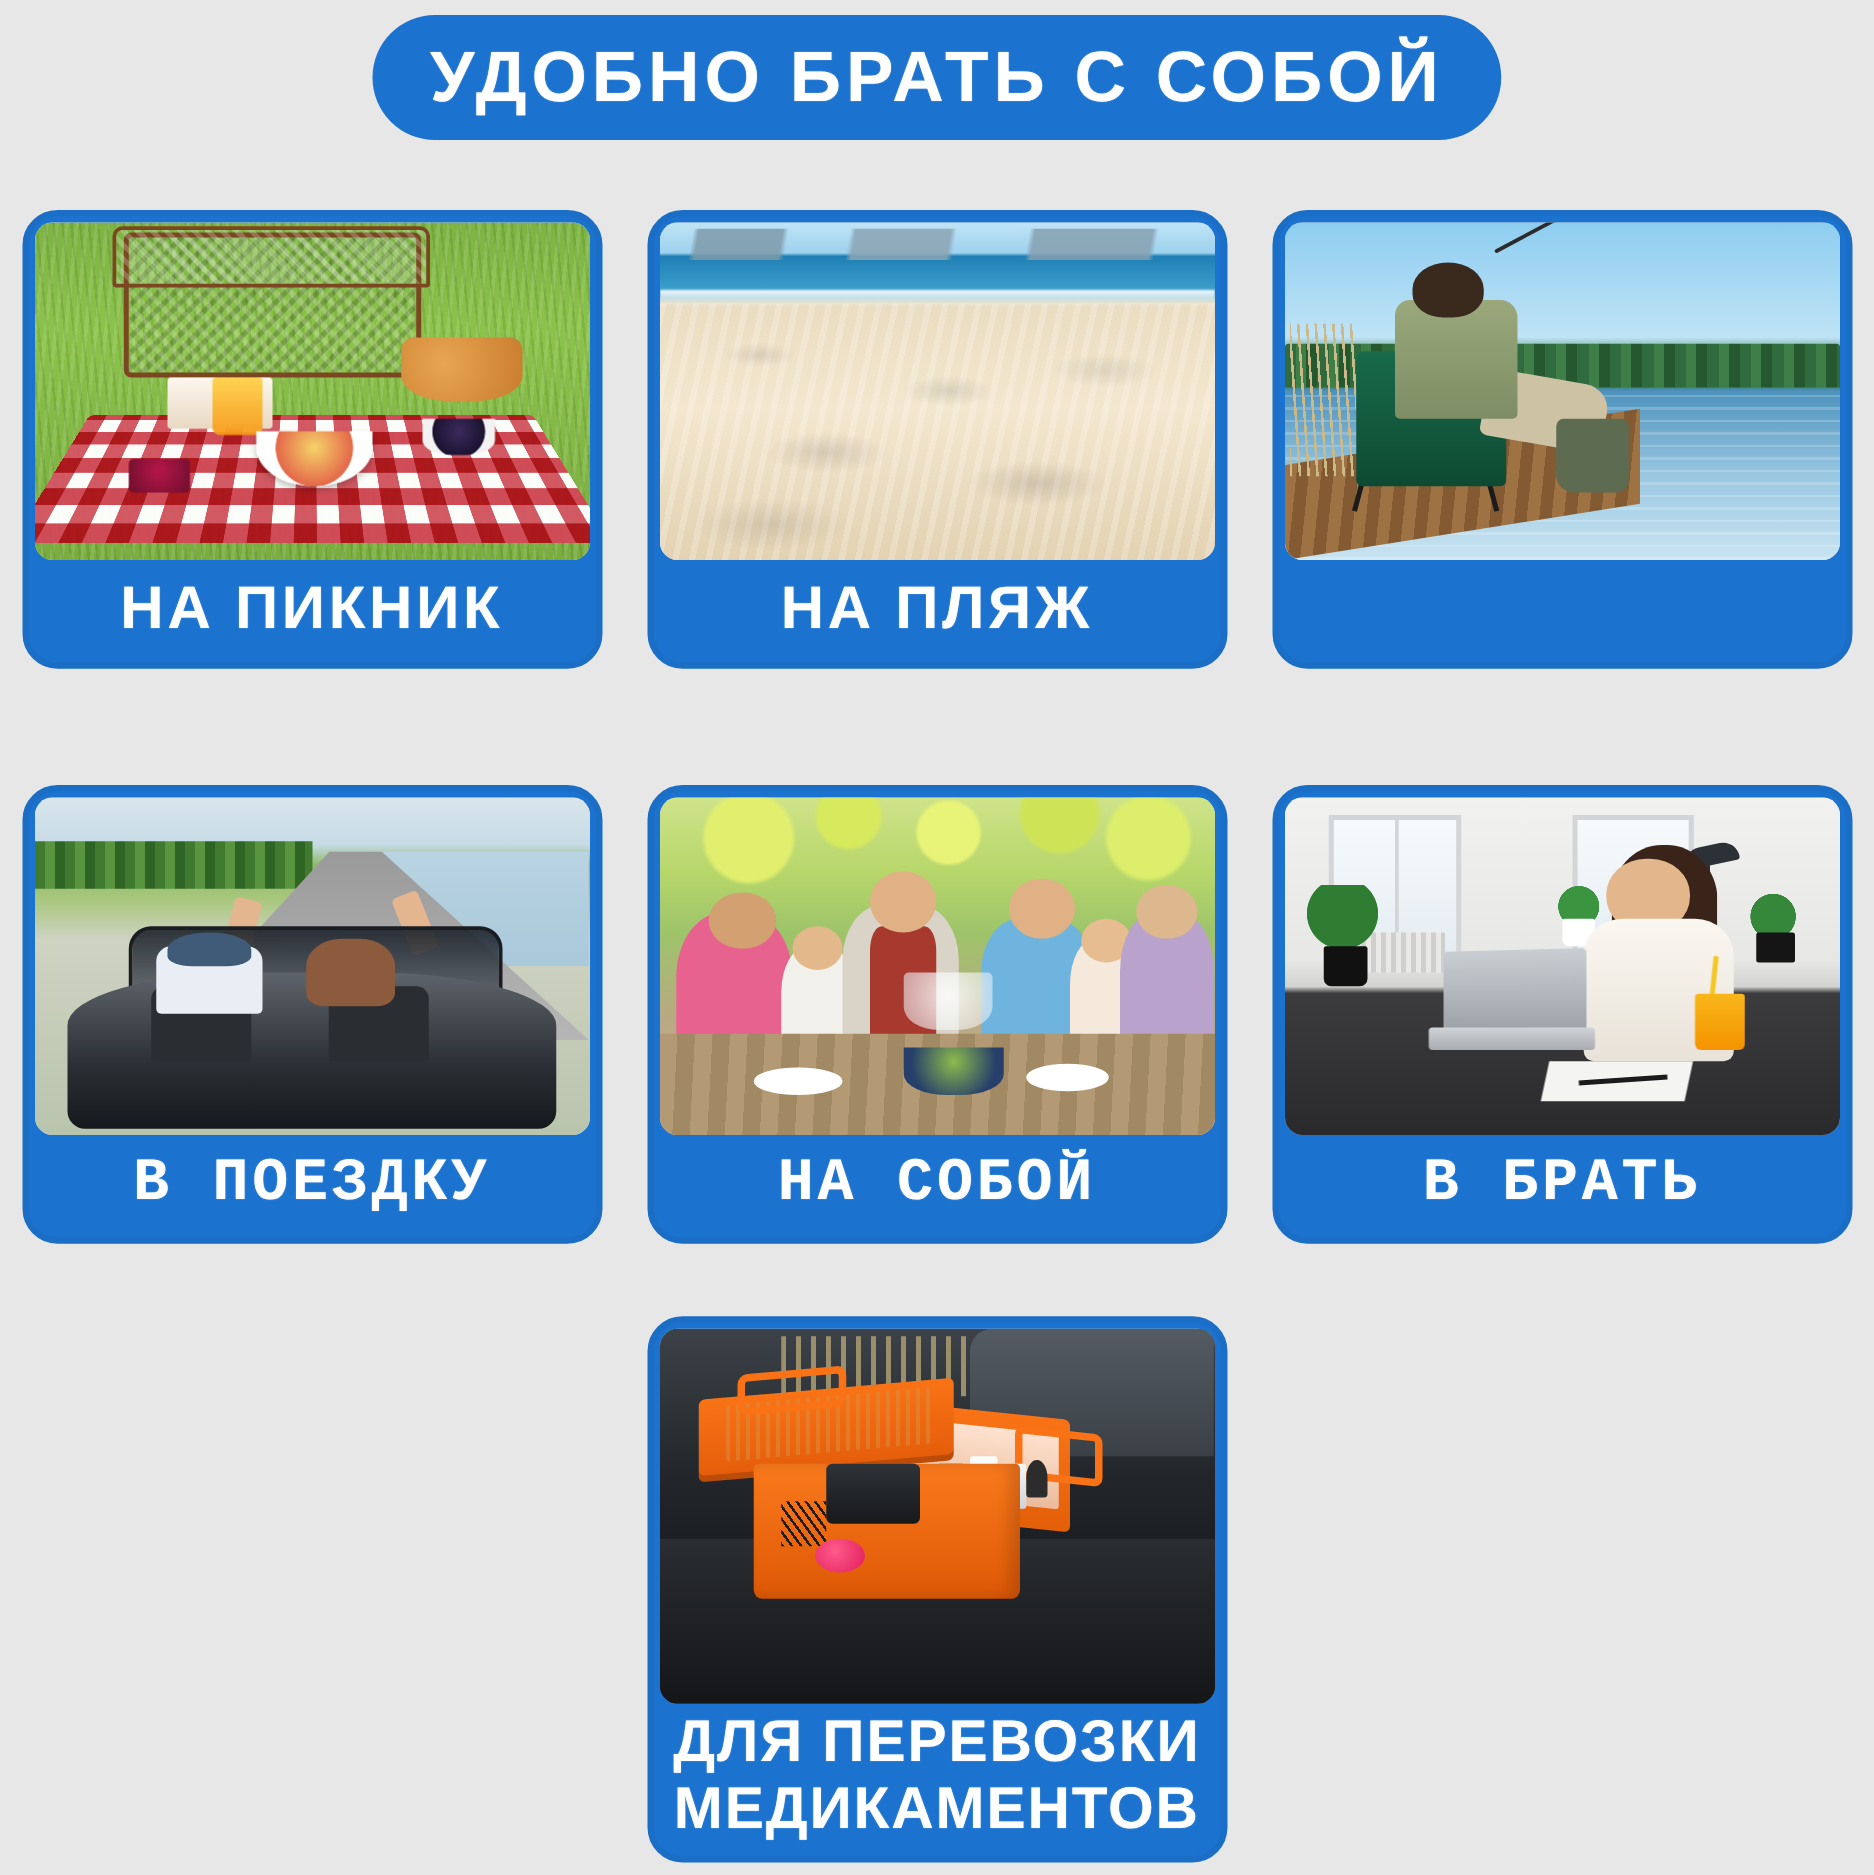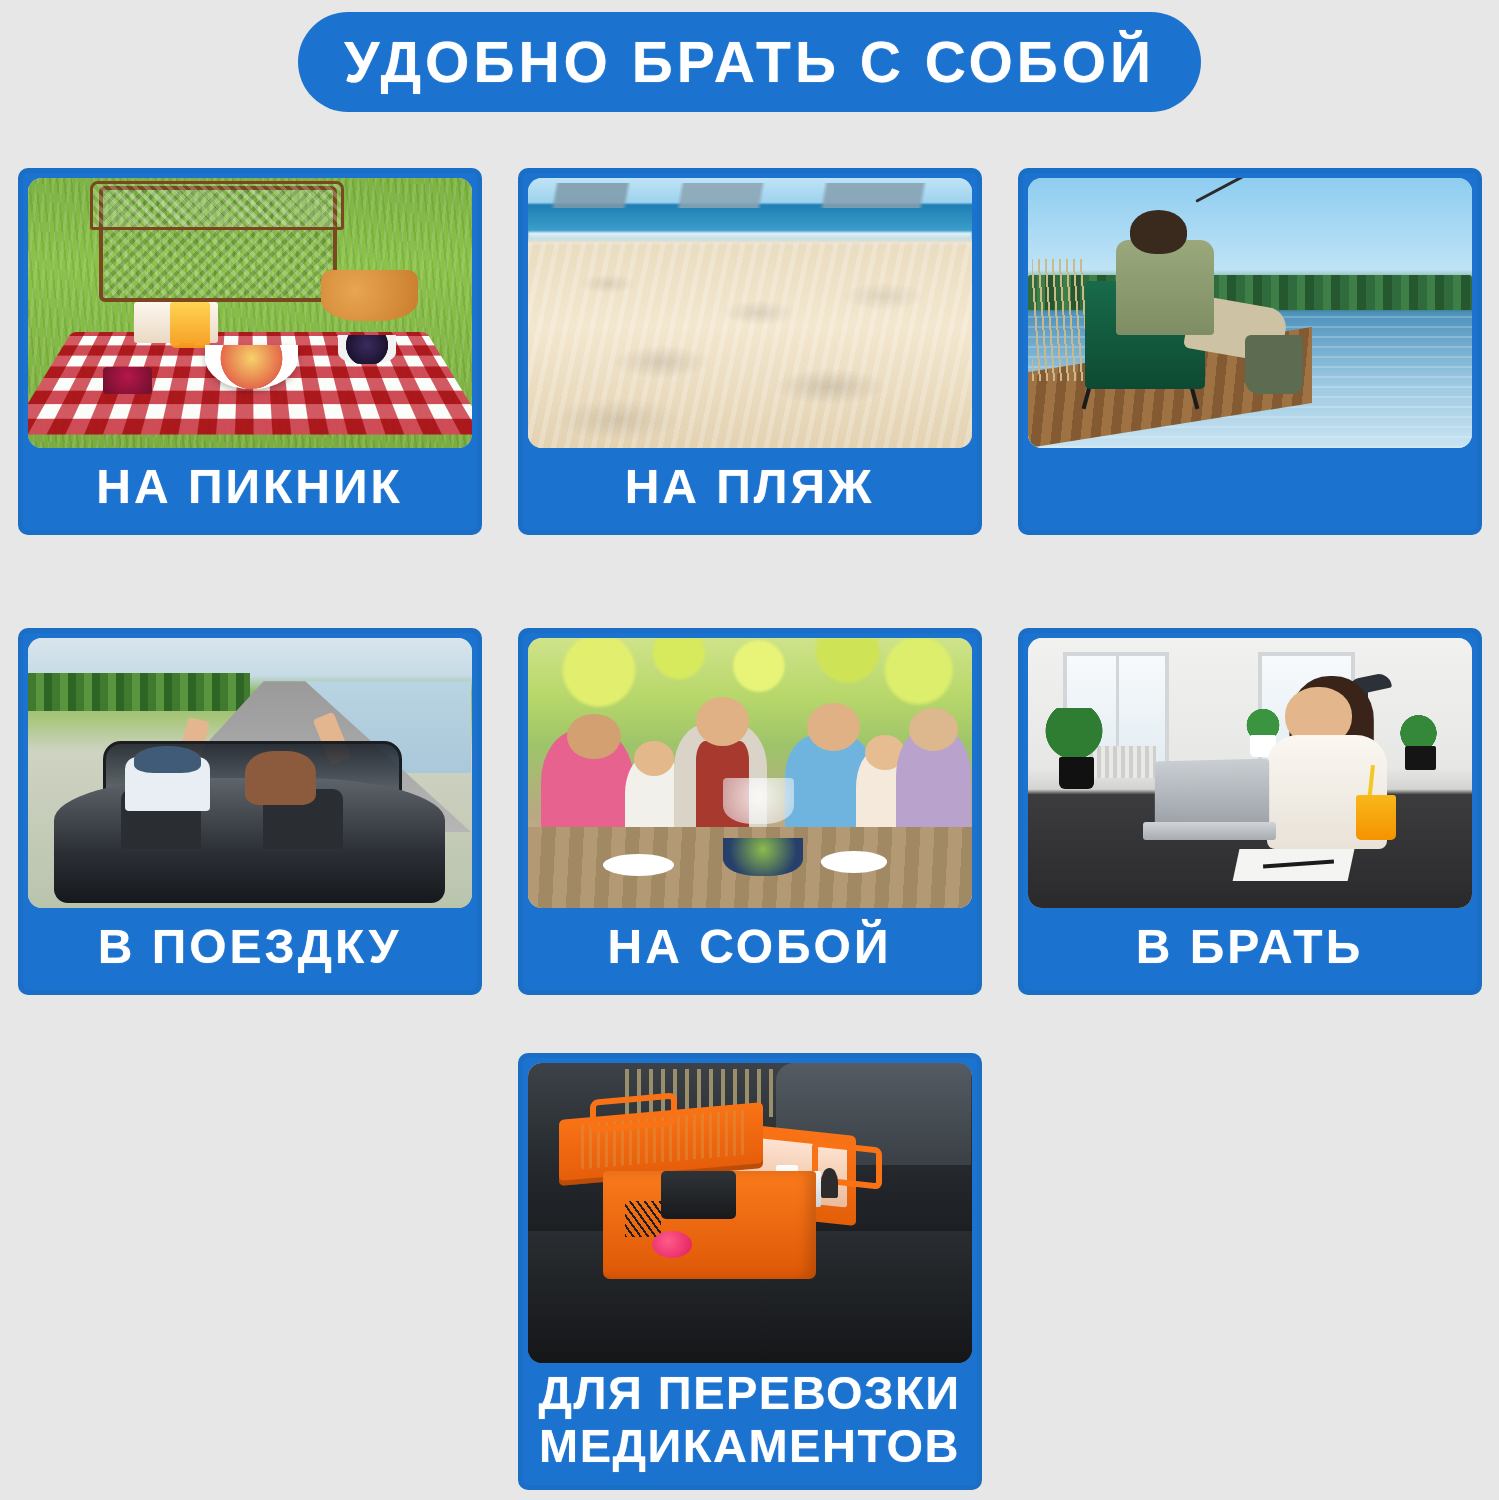"НА ПИКНИК" .card { border-radius: 10px -> 28px }
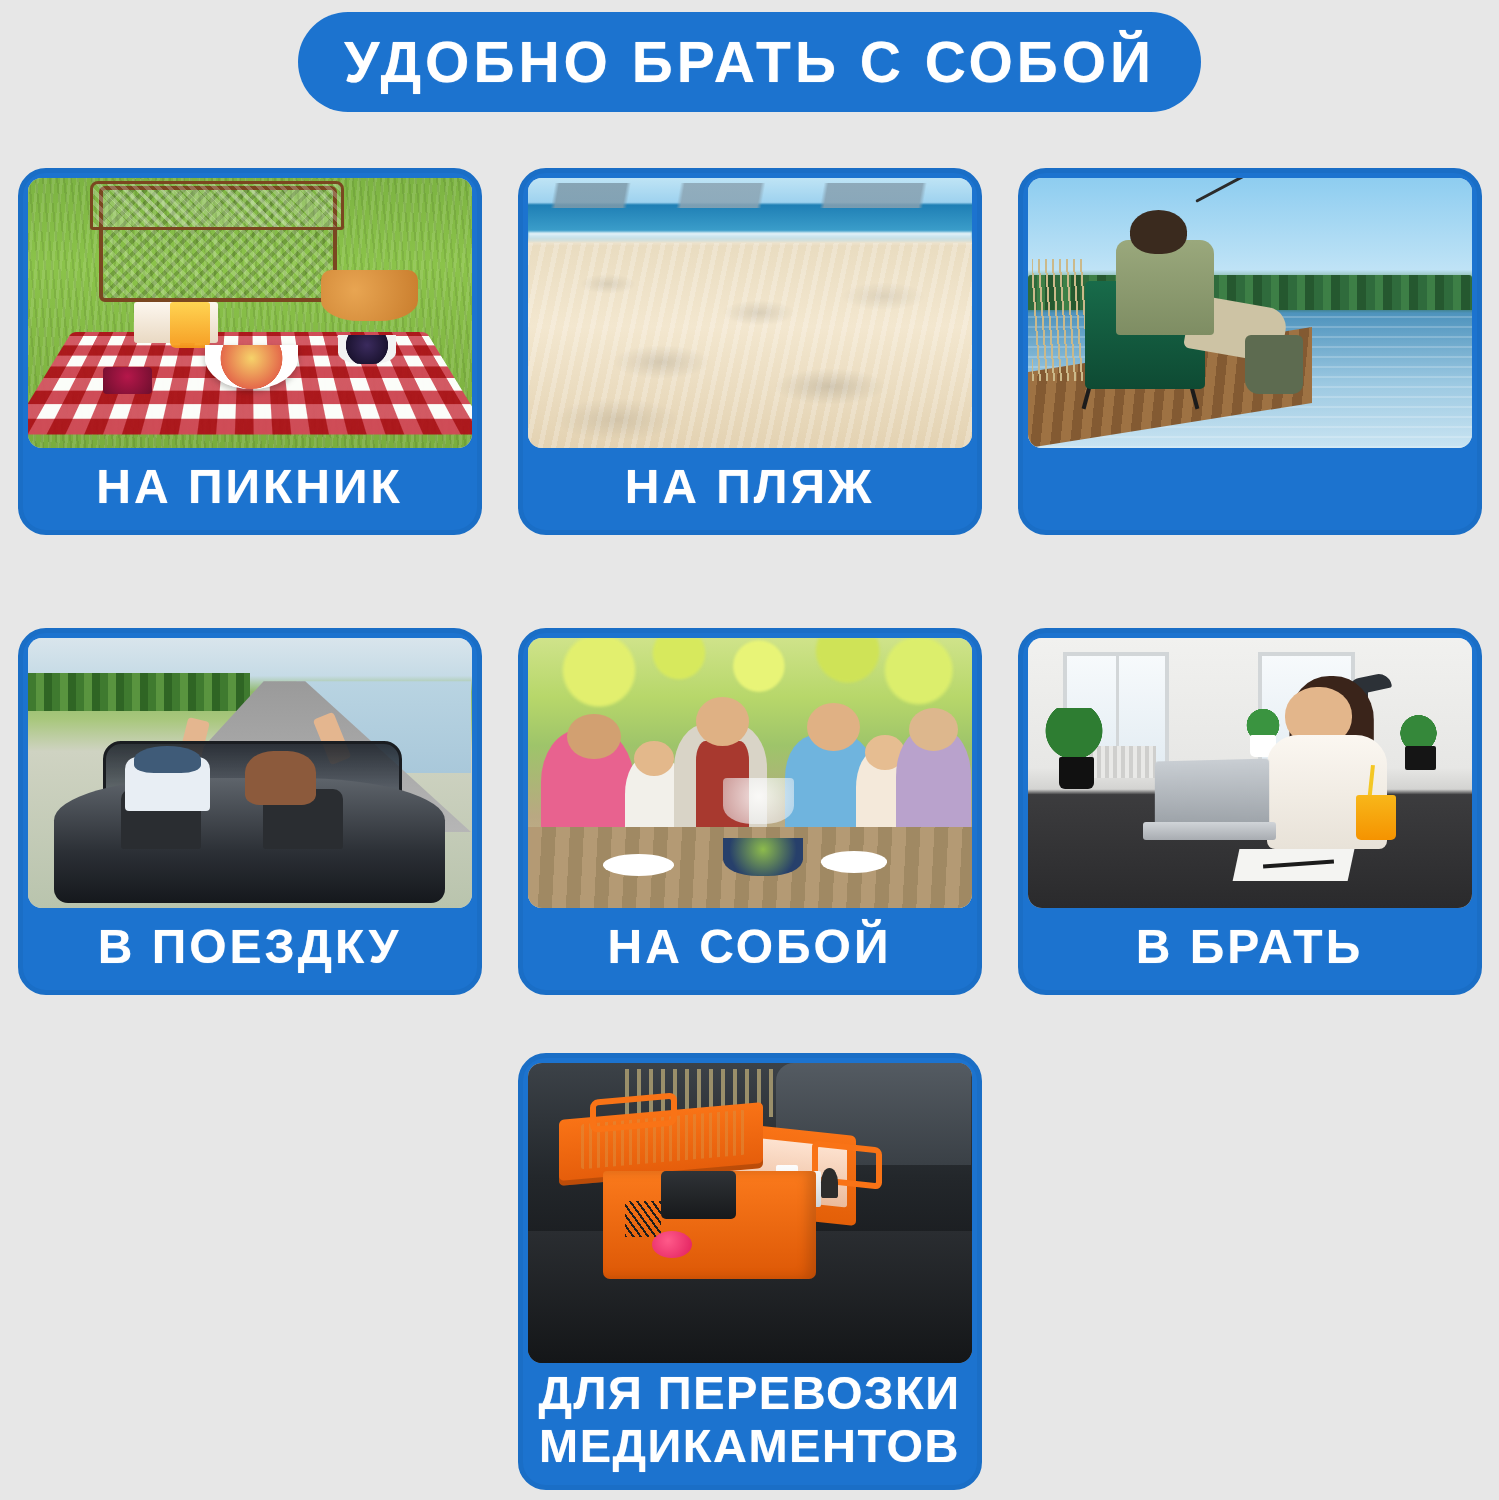"В ПОЕЗДКУ" .row-2 { font-family: none -> Liberation Mono, monospace }
